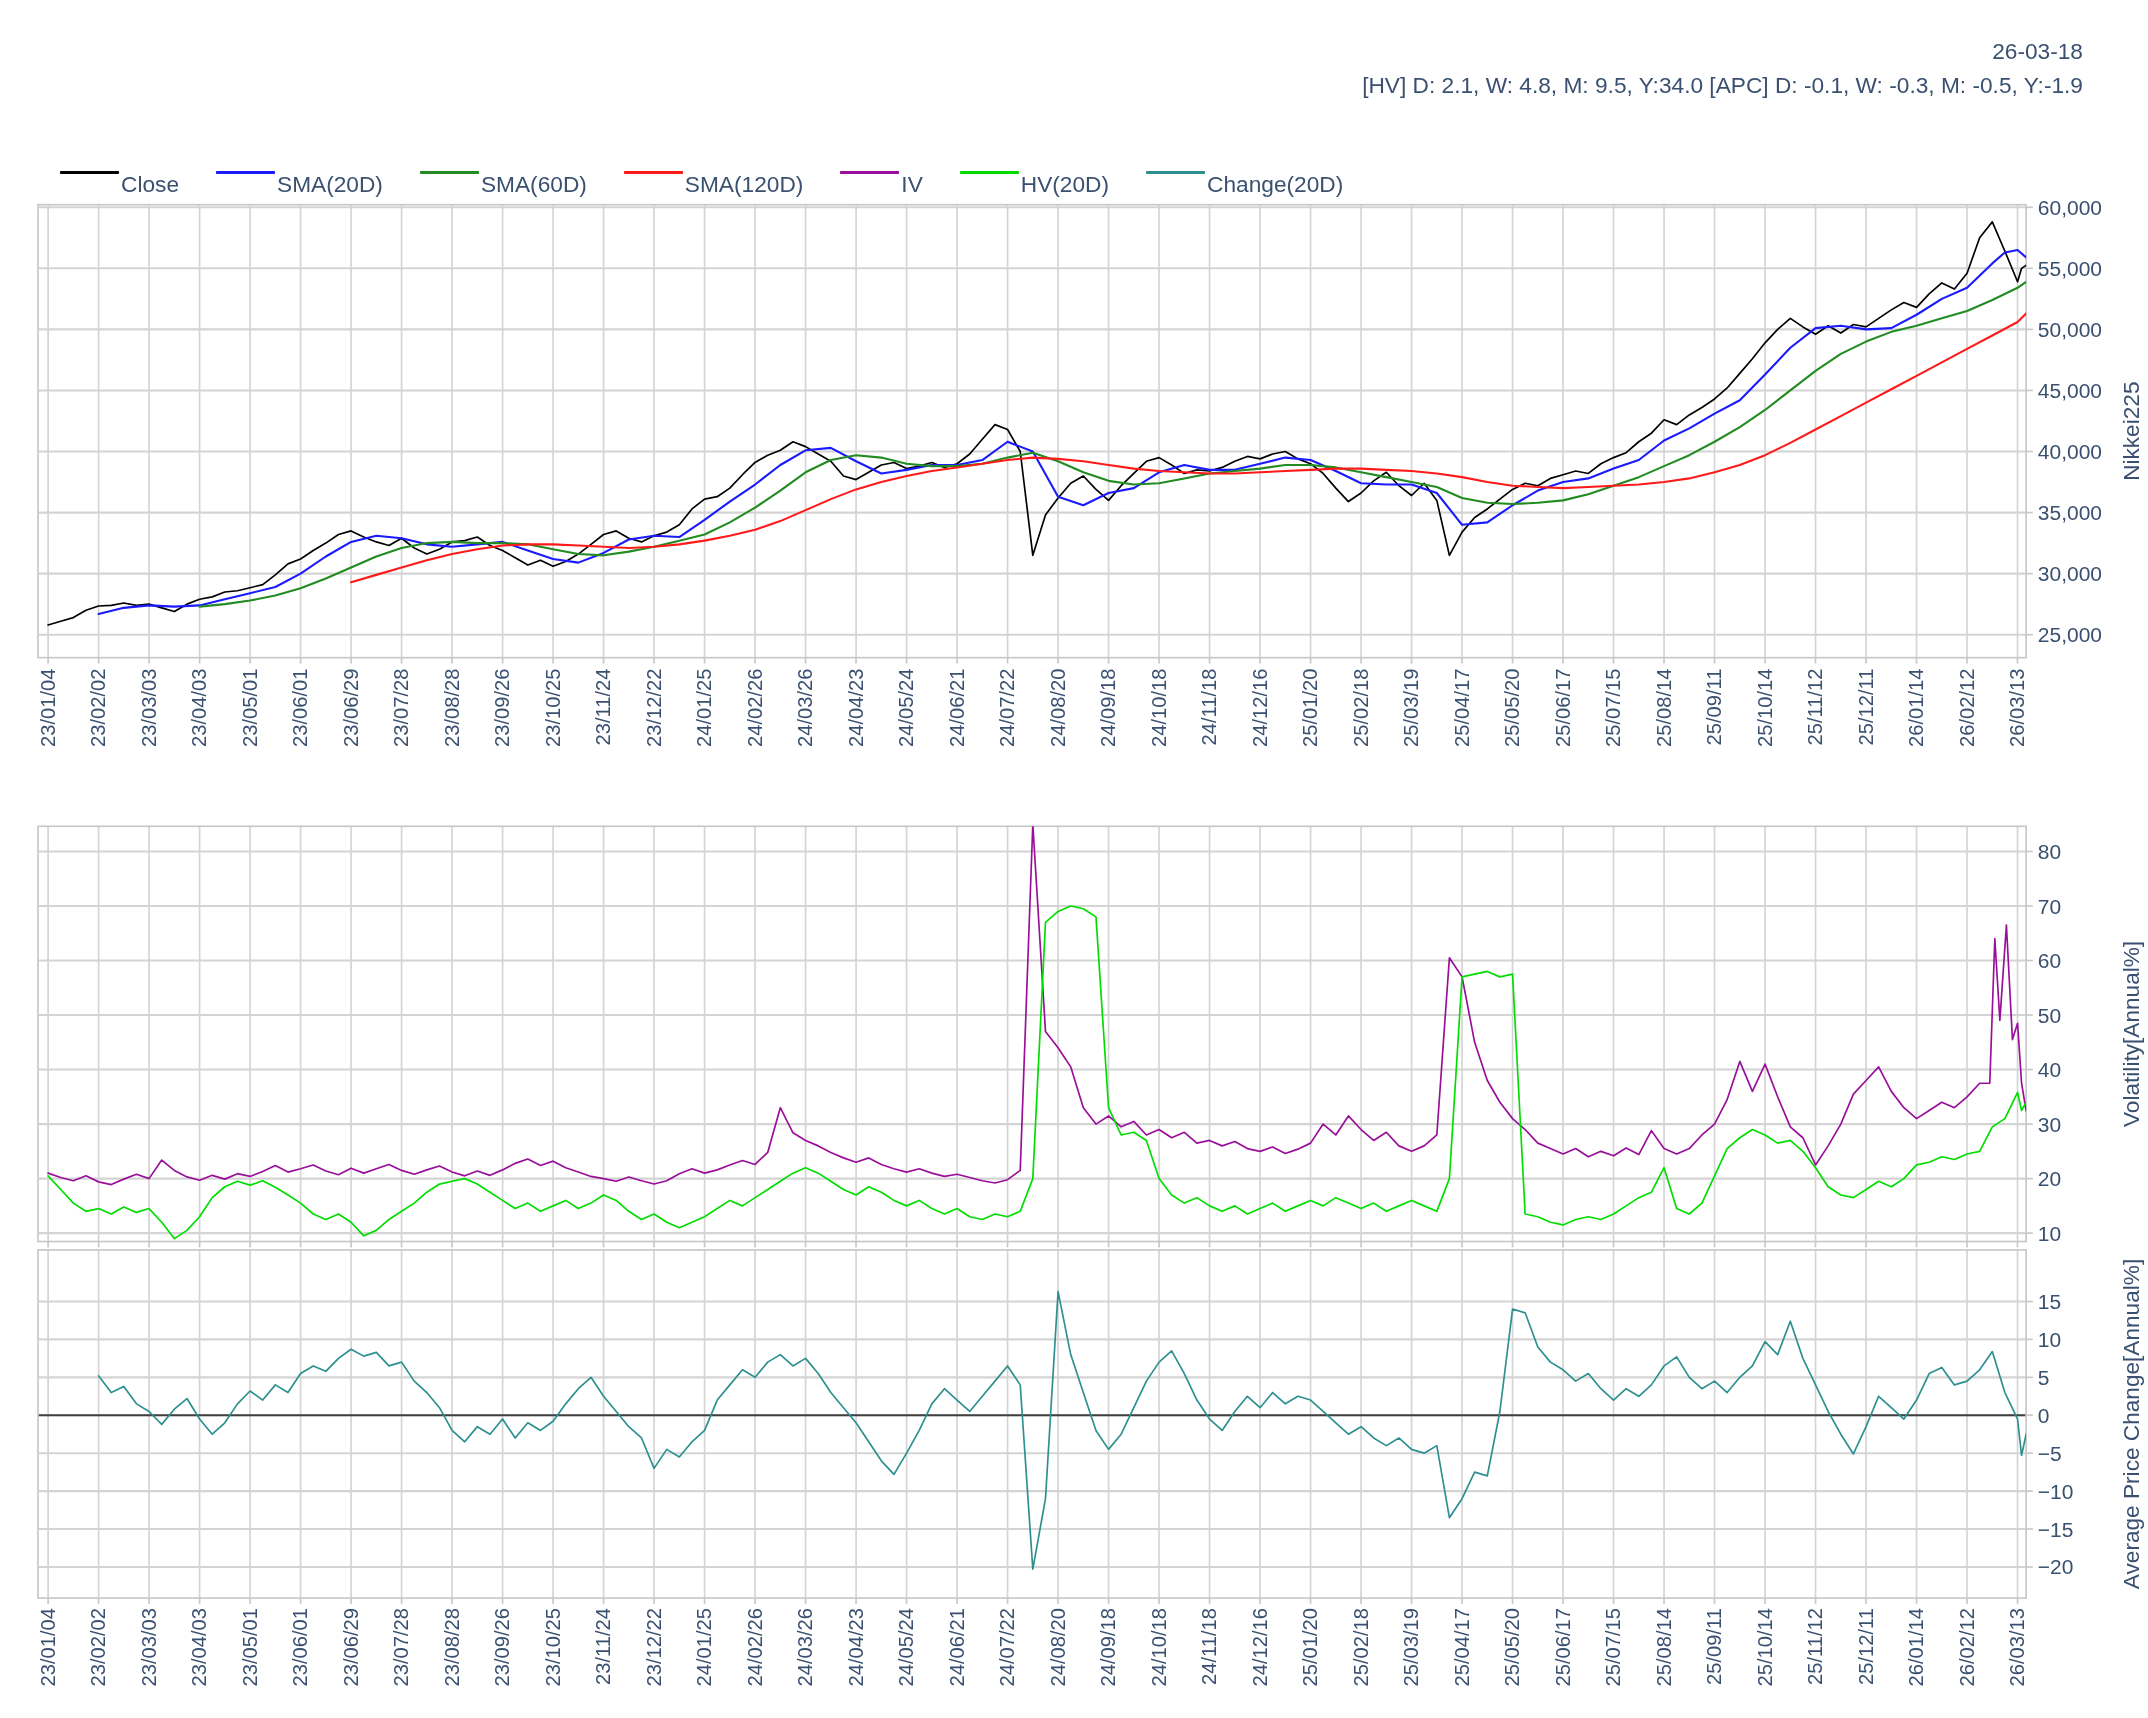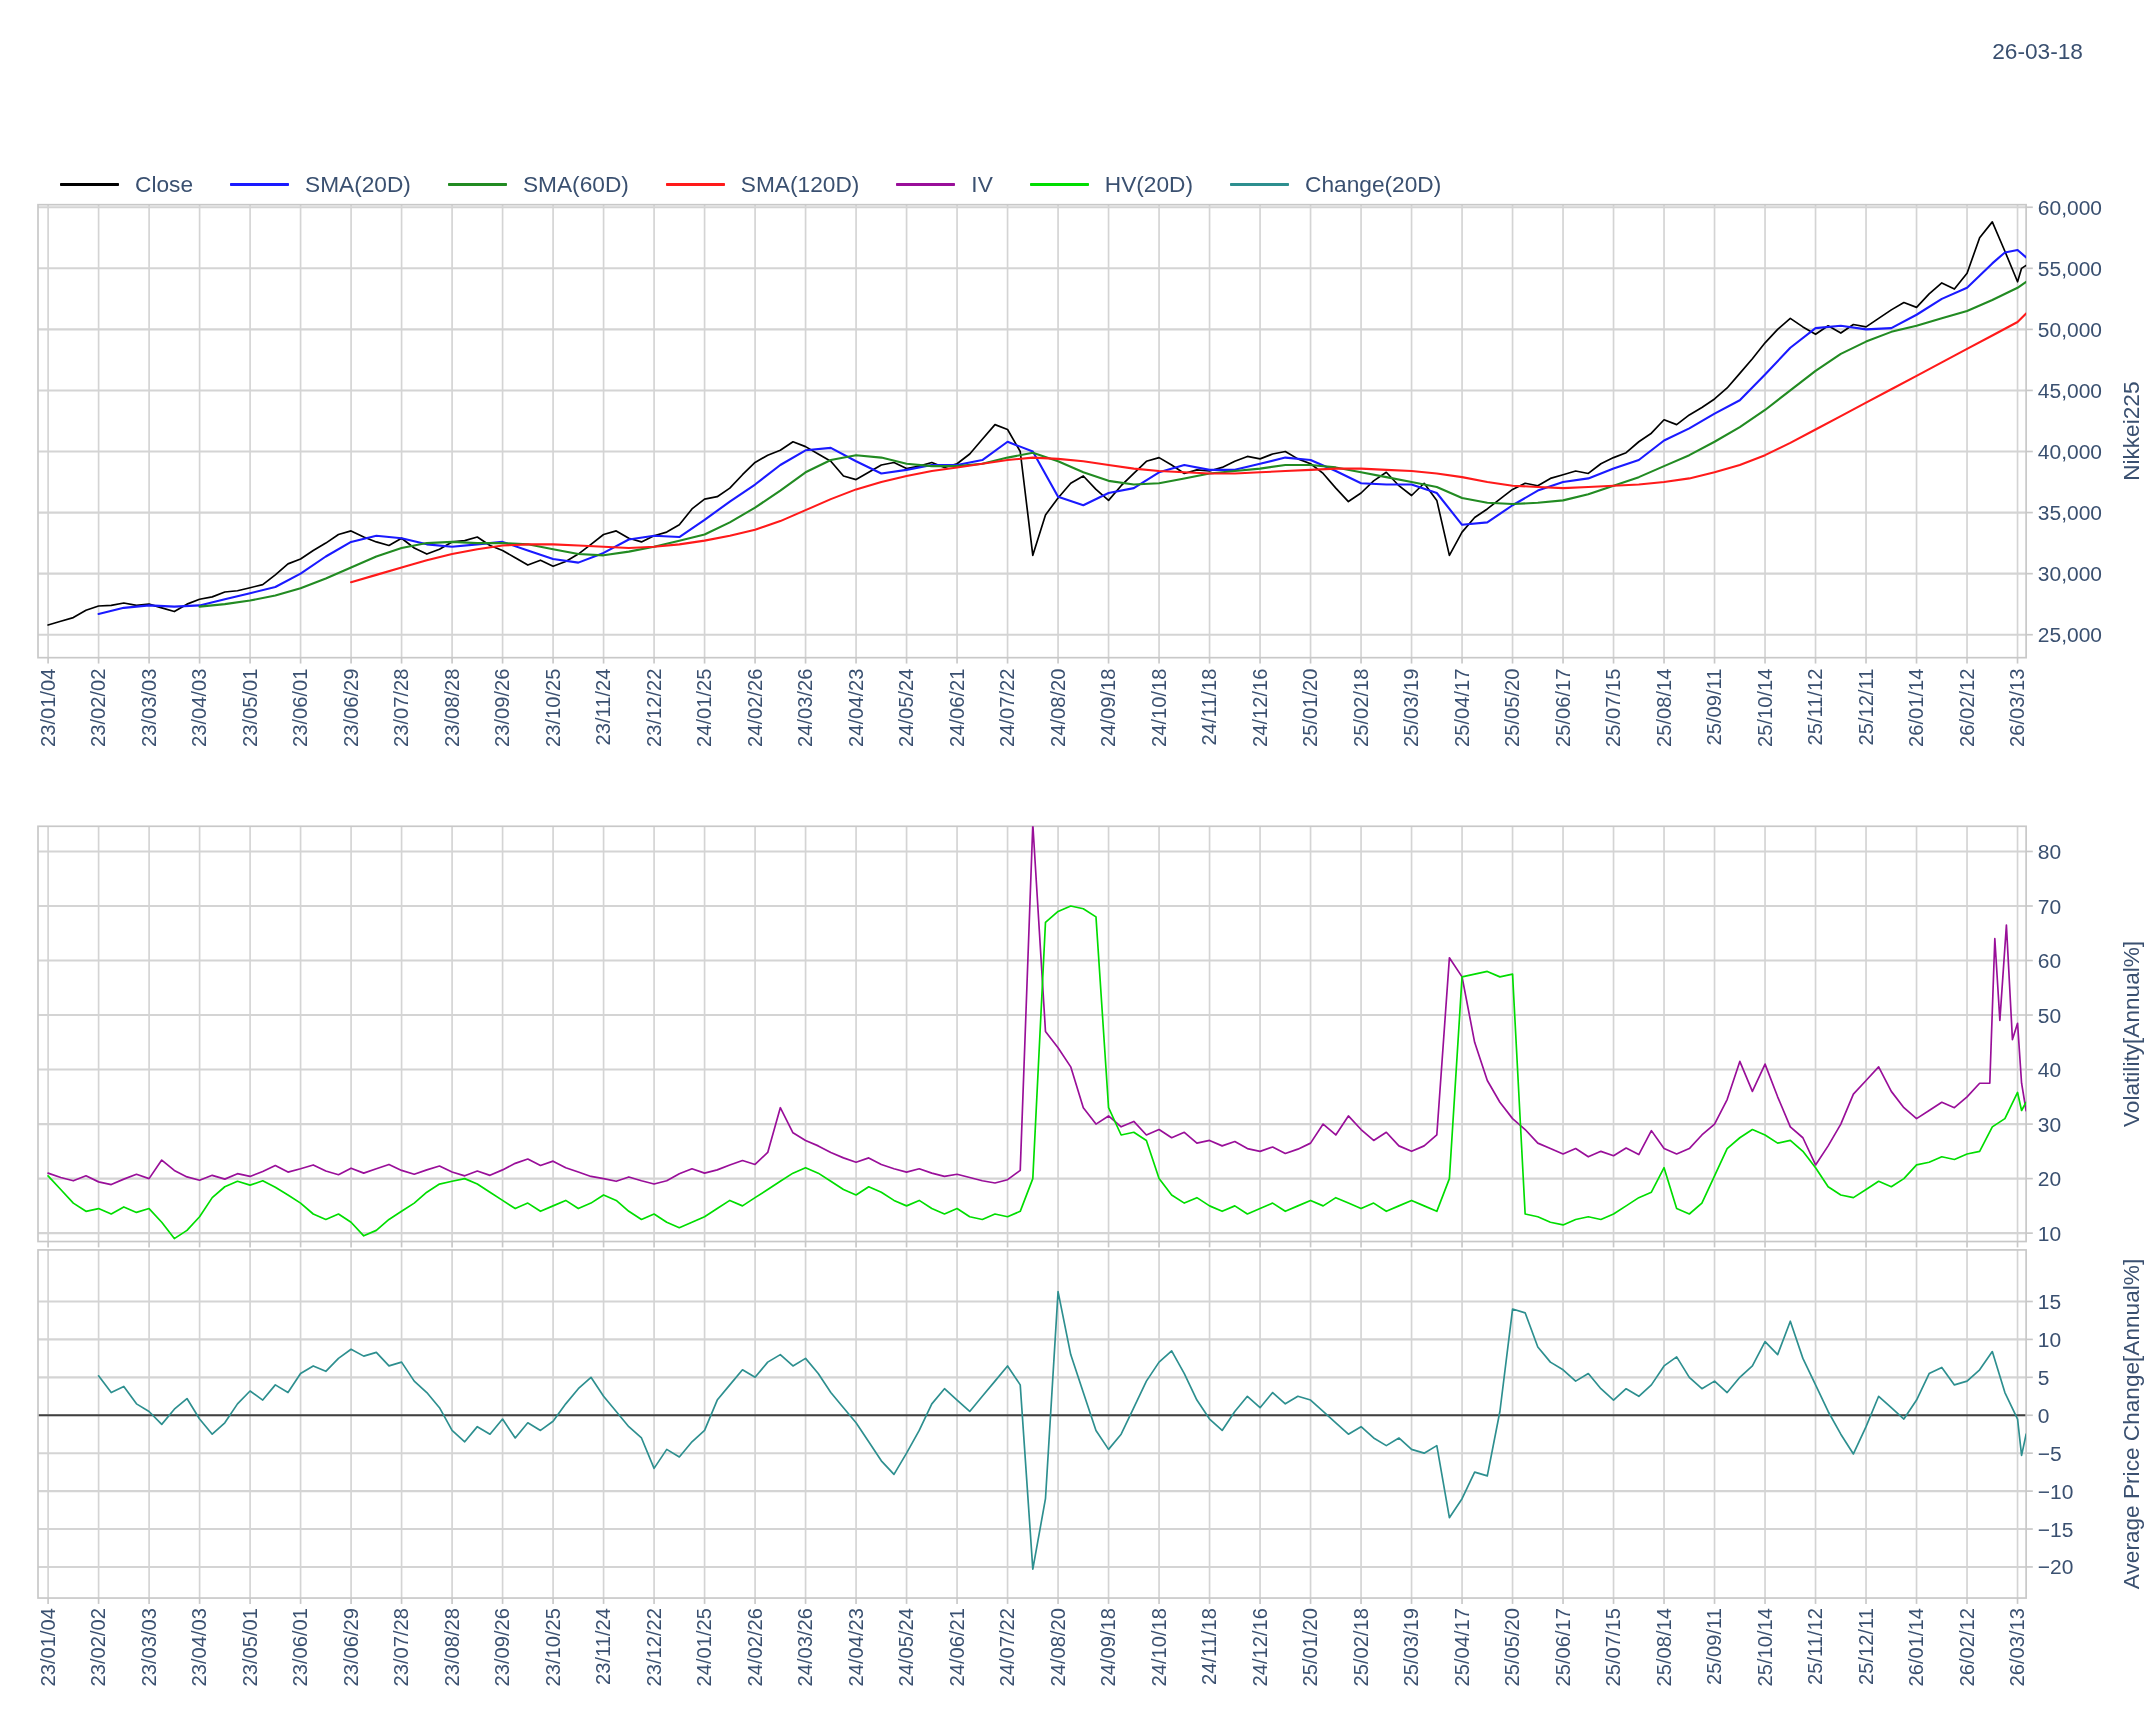"[HV] D: 2.1, W: 4.8," div { html: none -> <div>[HV] D: 2.1, W: 4.8, M: 9.5, Y:34.0 [APC] D: -0.1, W: -0.3, M: -0.5, Y:-1.9</div> }
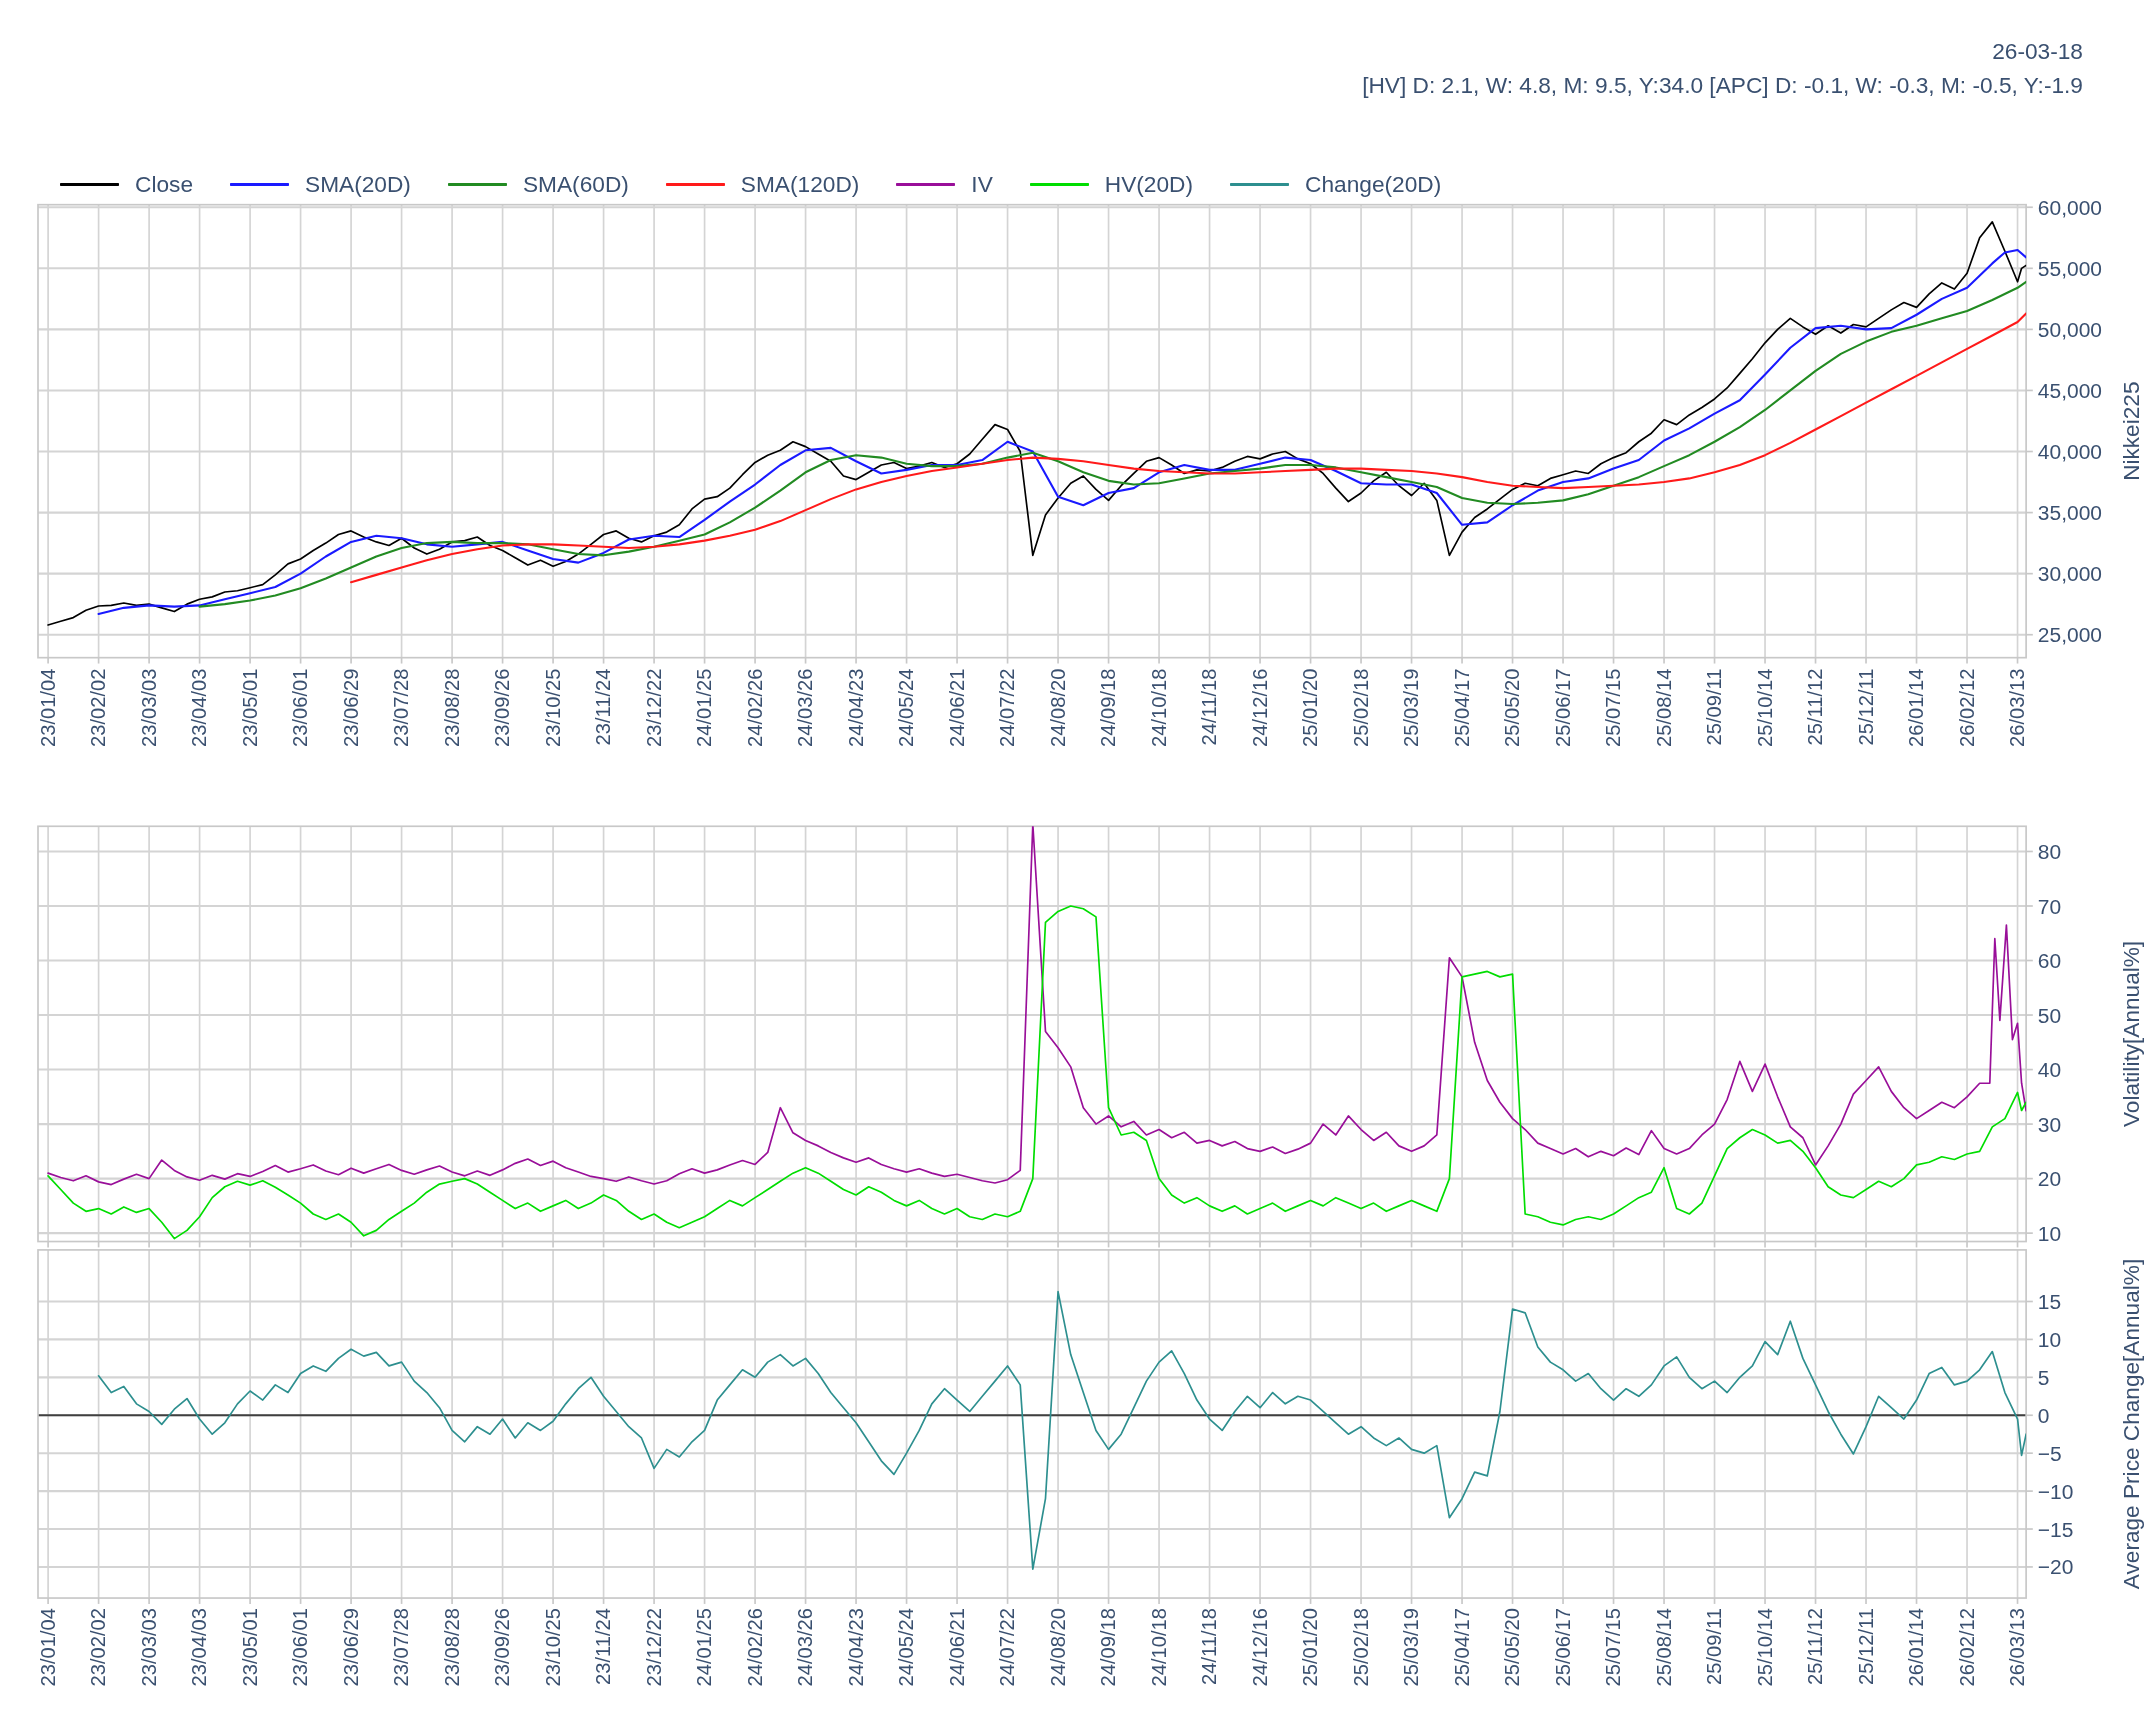"Close" .legend .item { align-items: center -> none; gap: 16px -> 2px }
